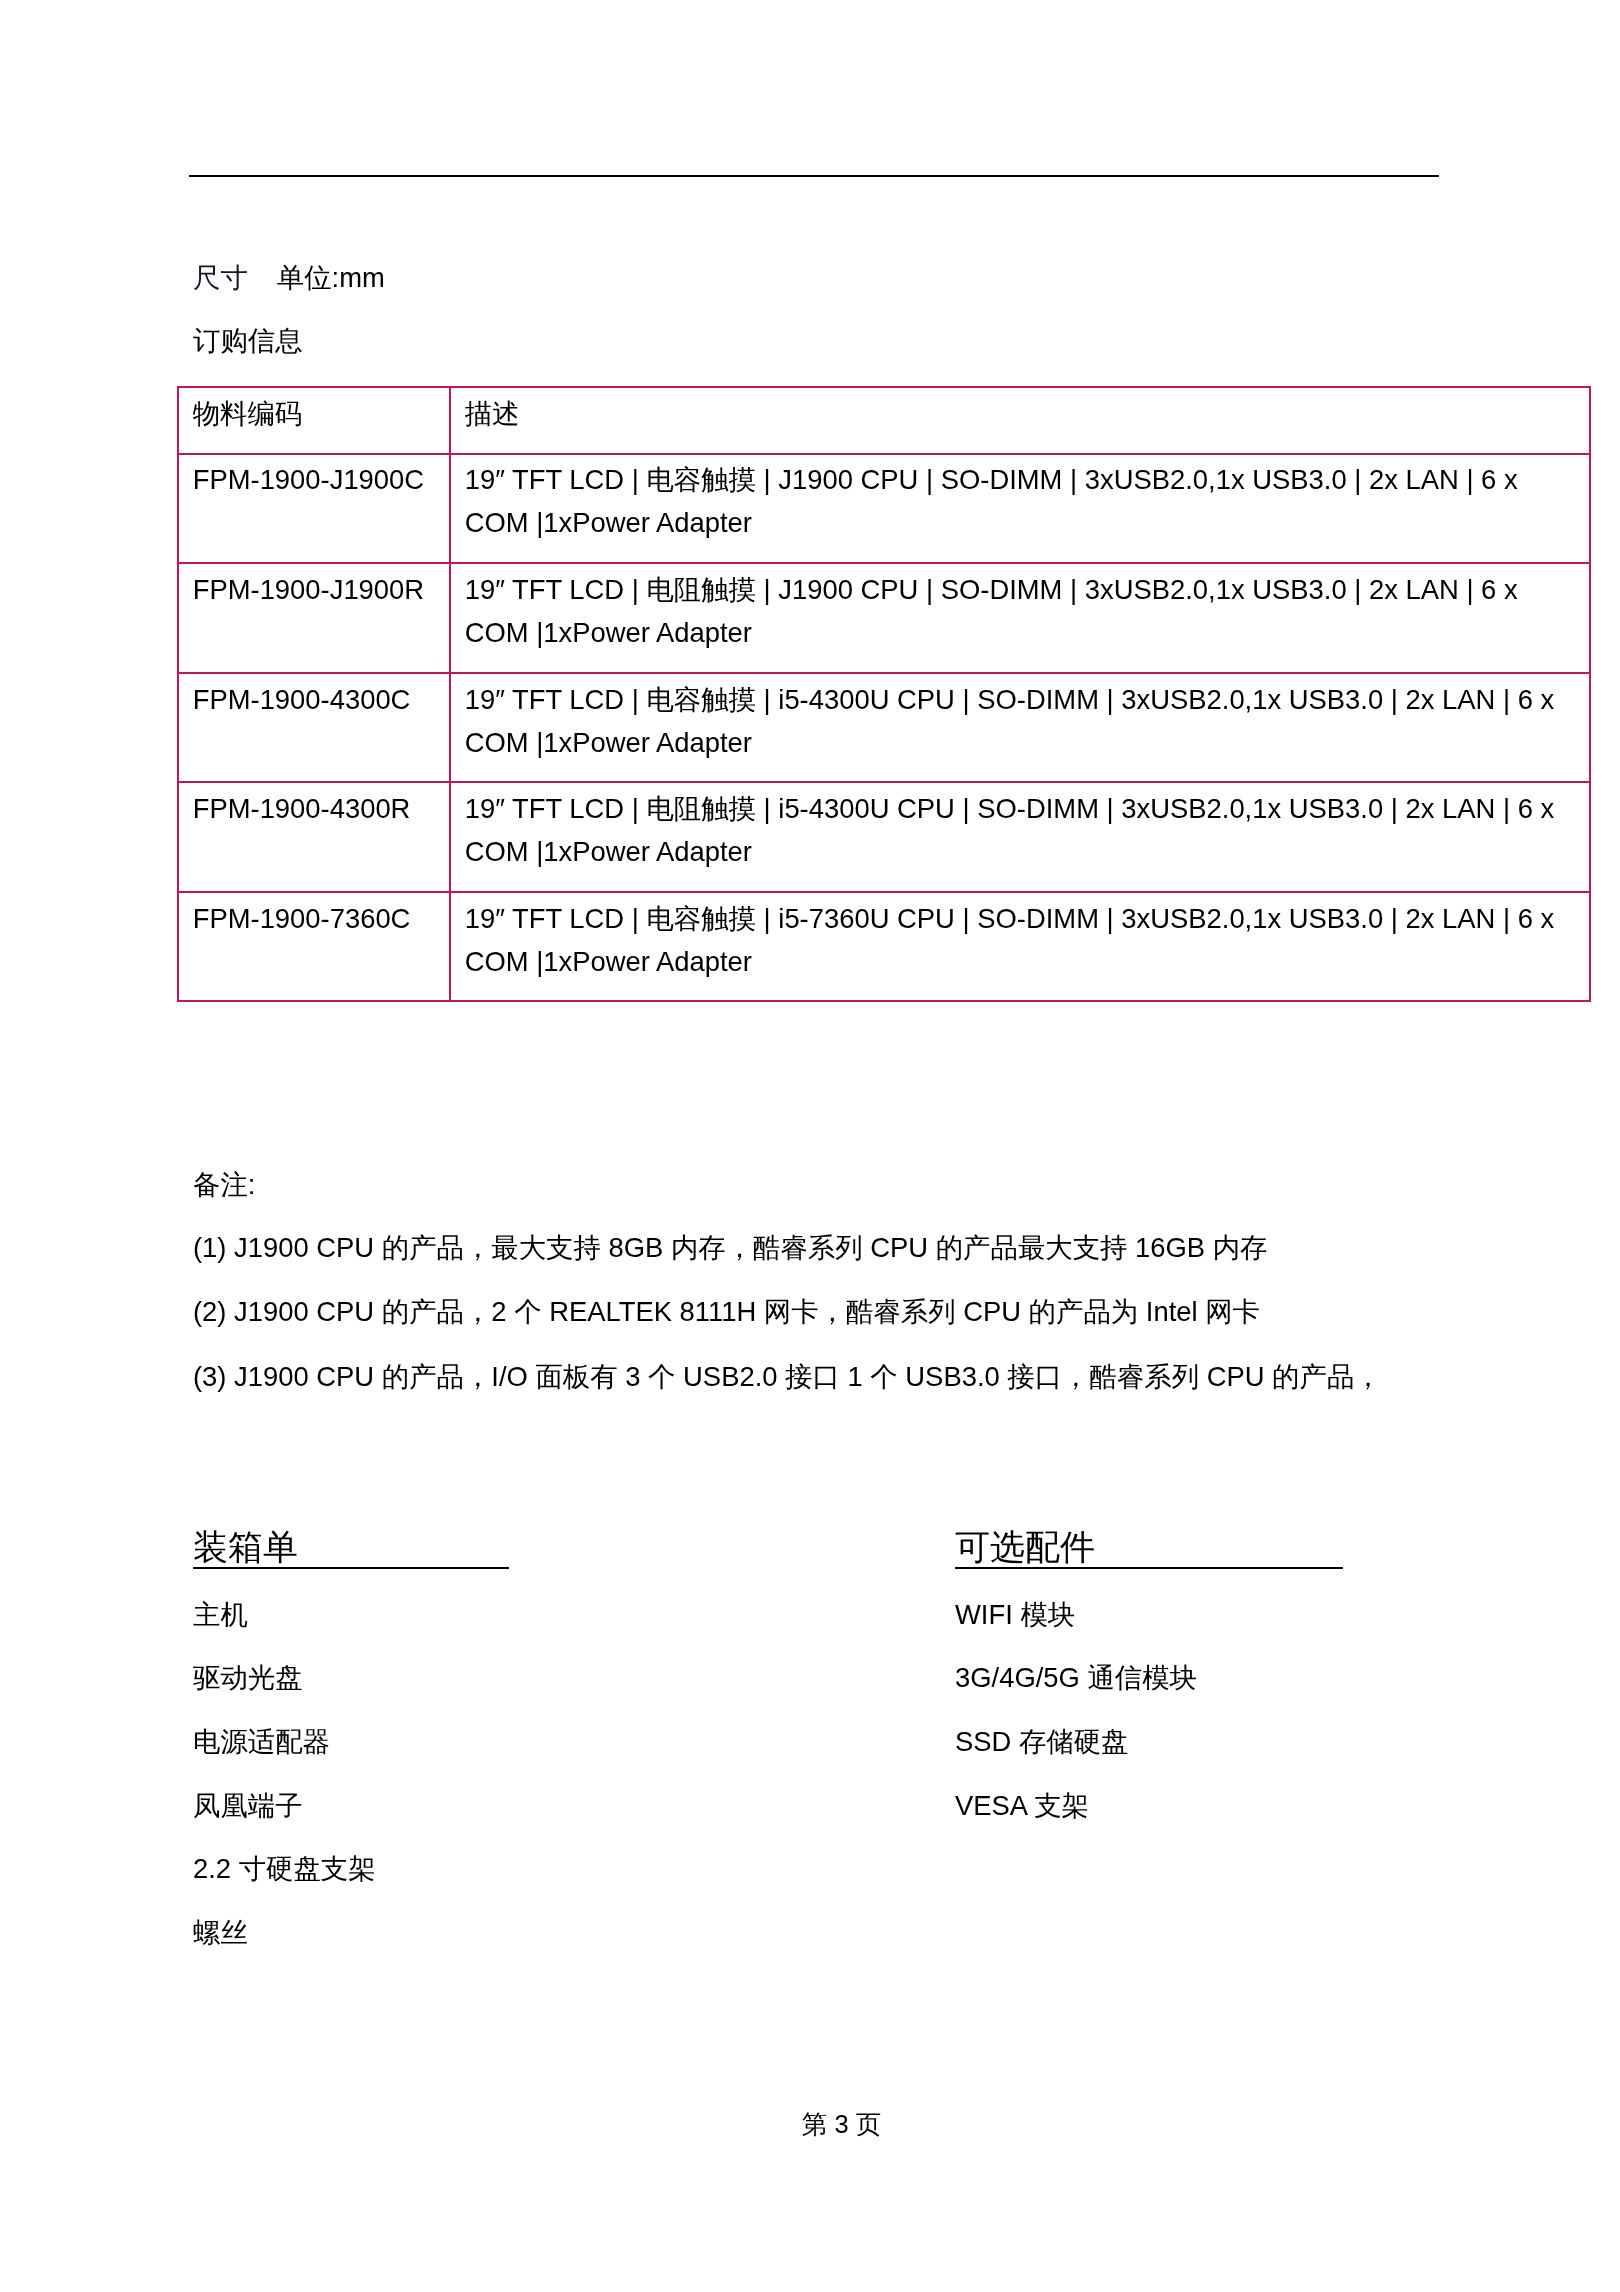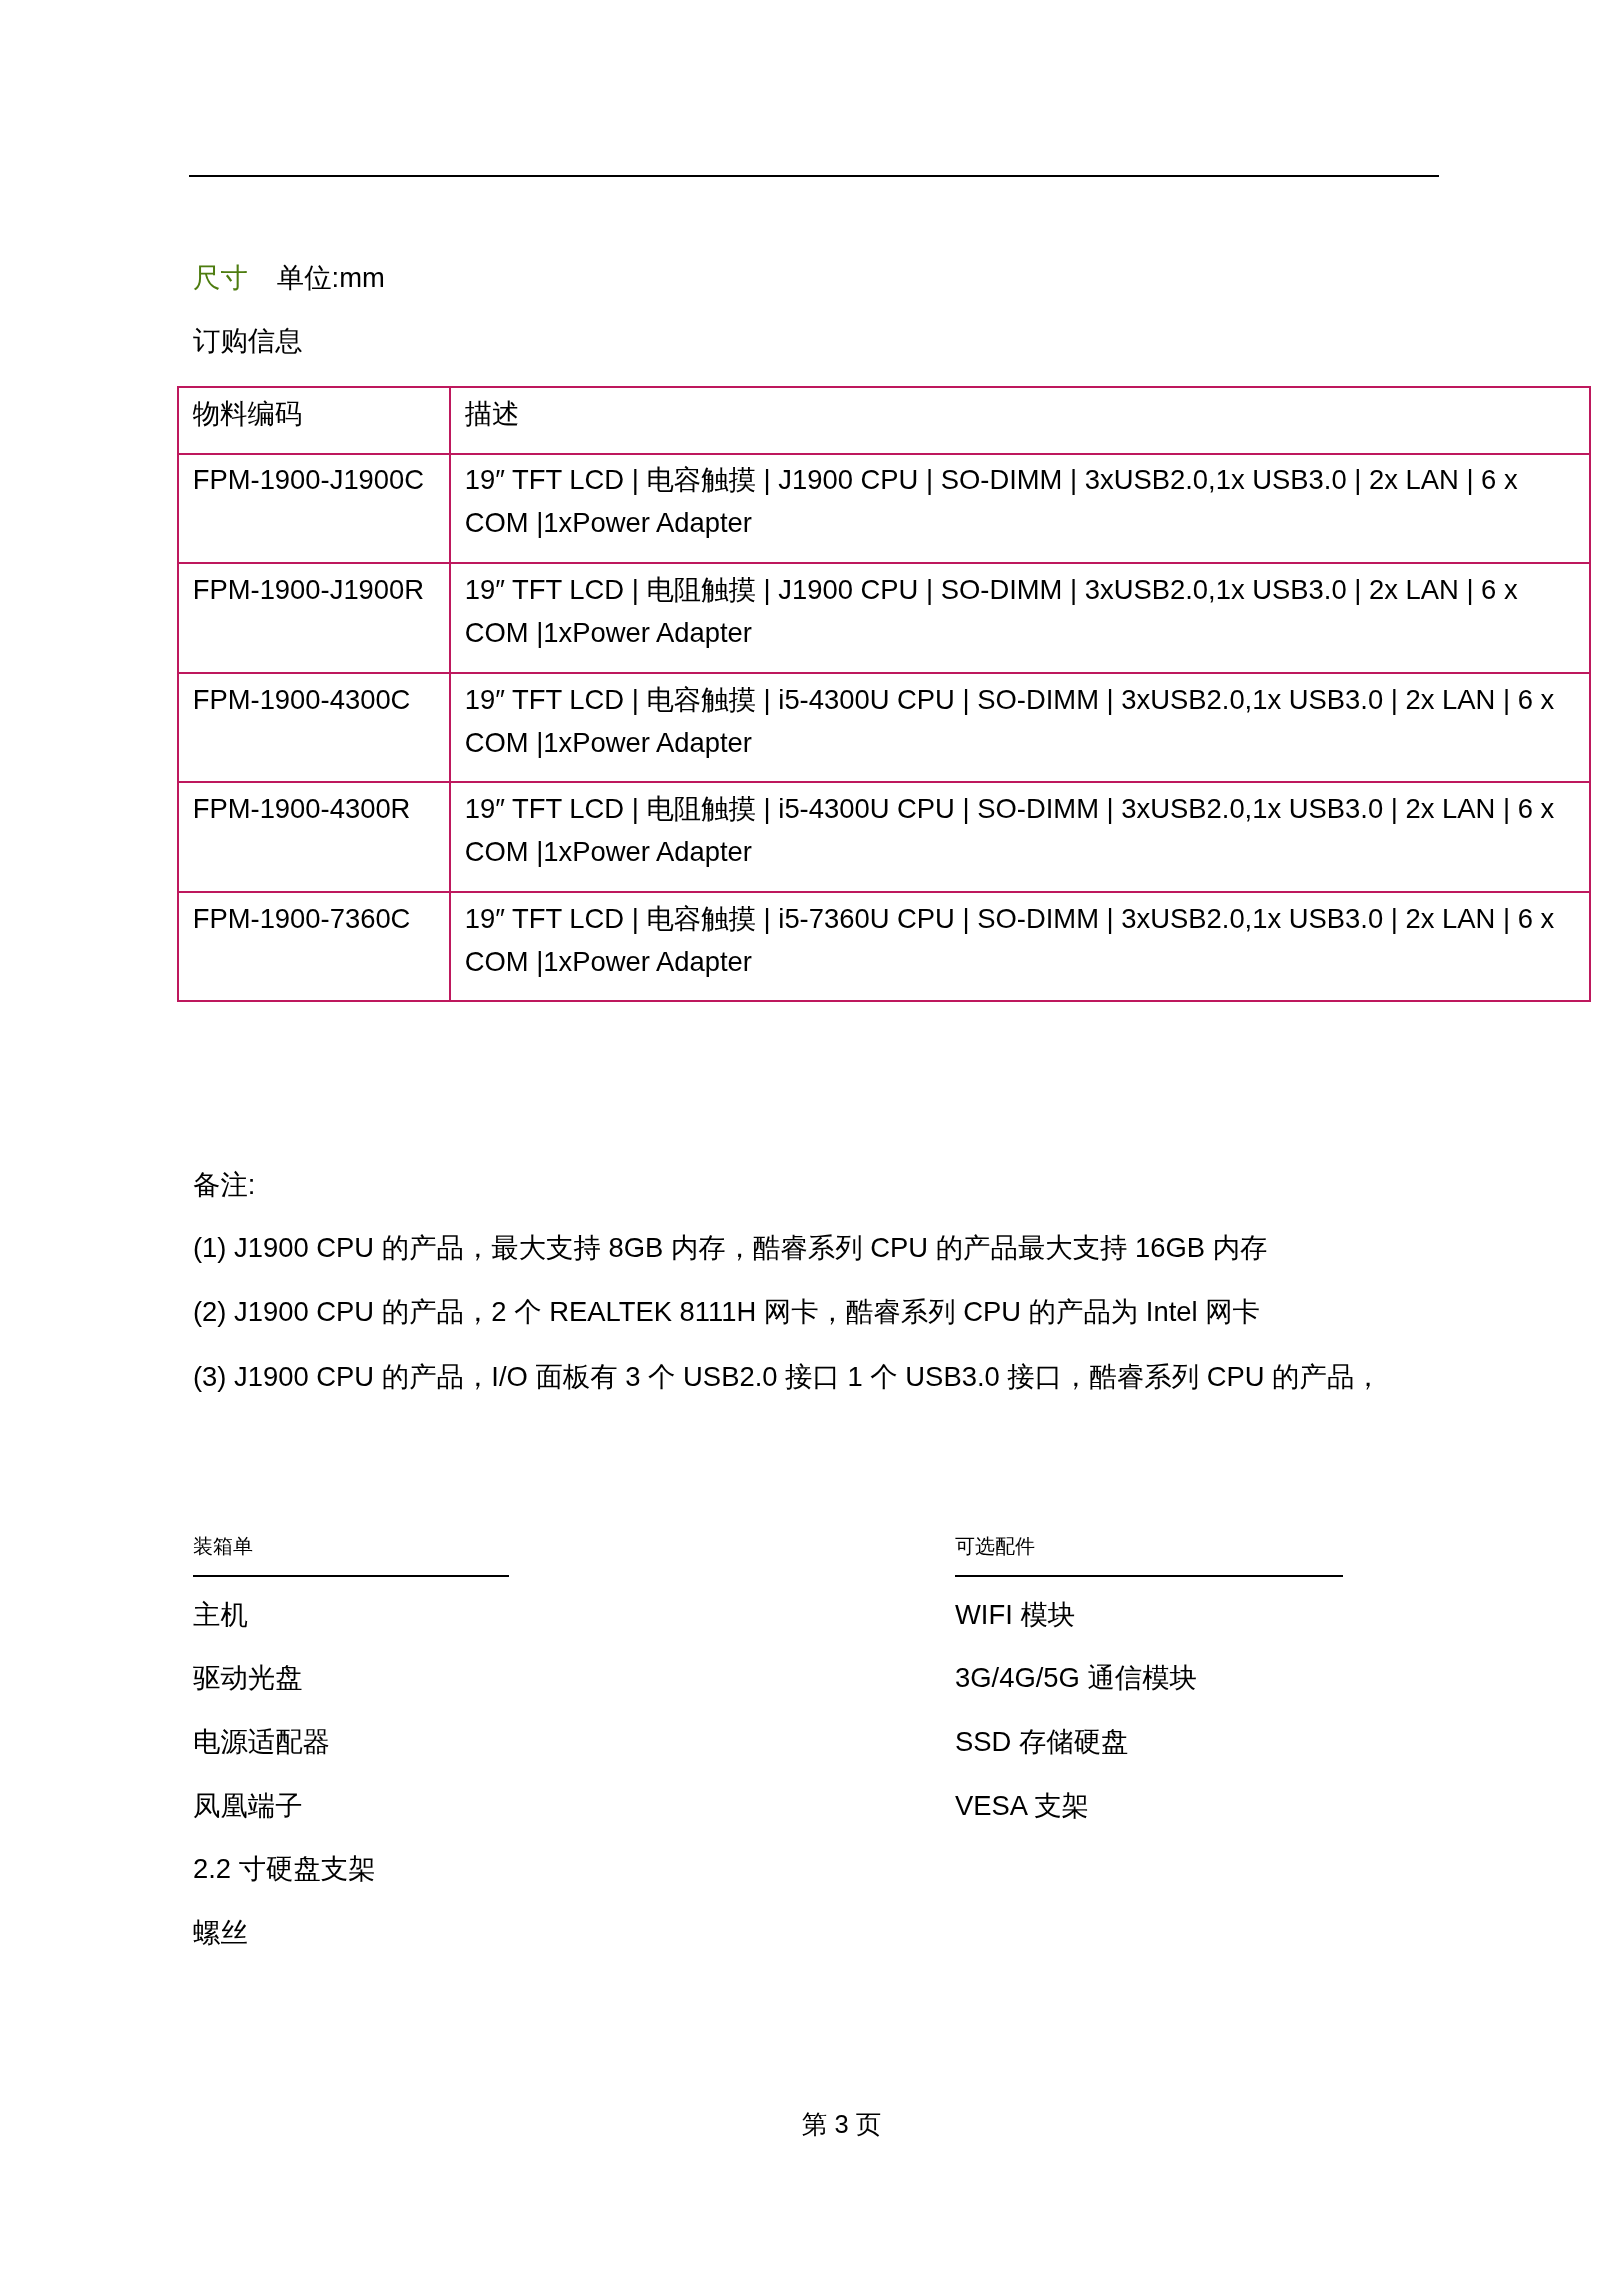"尺寸" .red { color: #4d7c0f -> #0f172a }
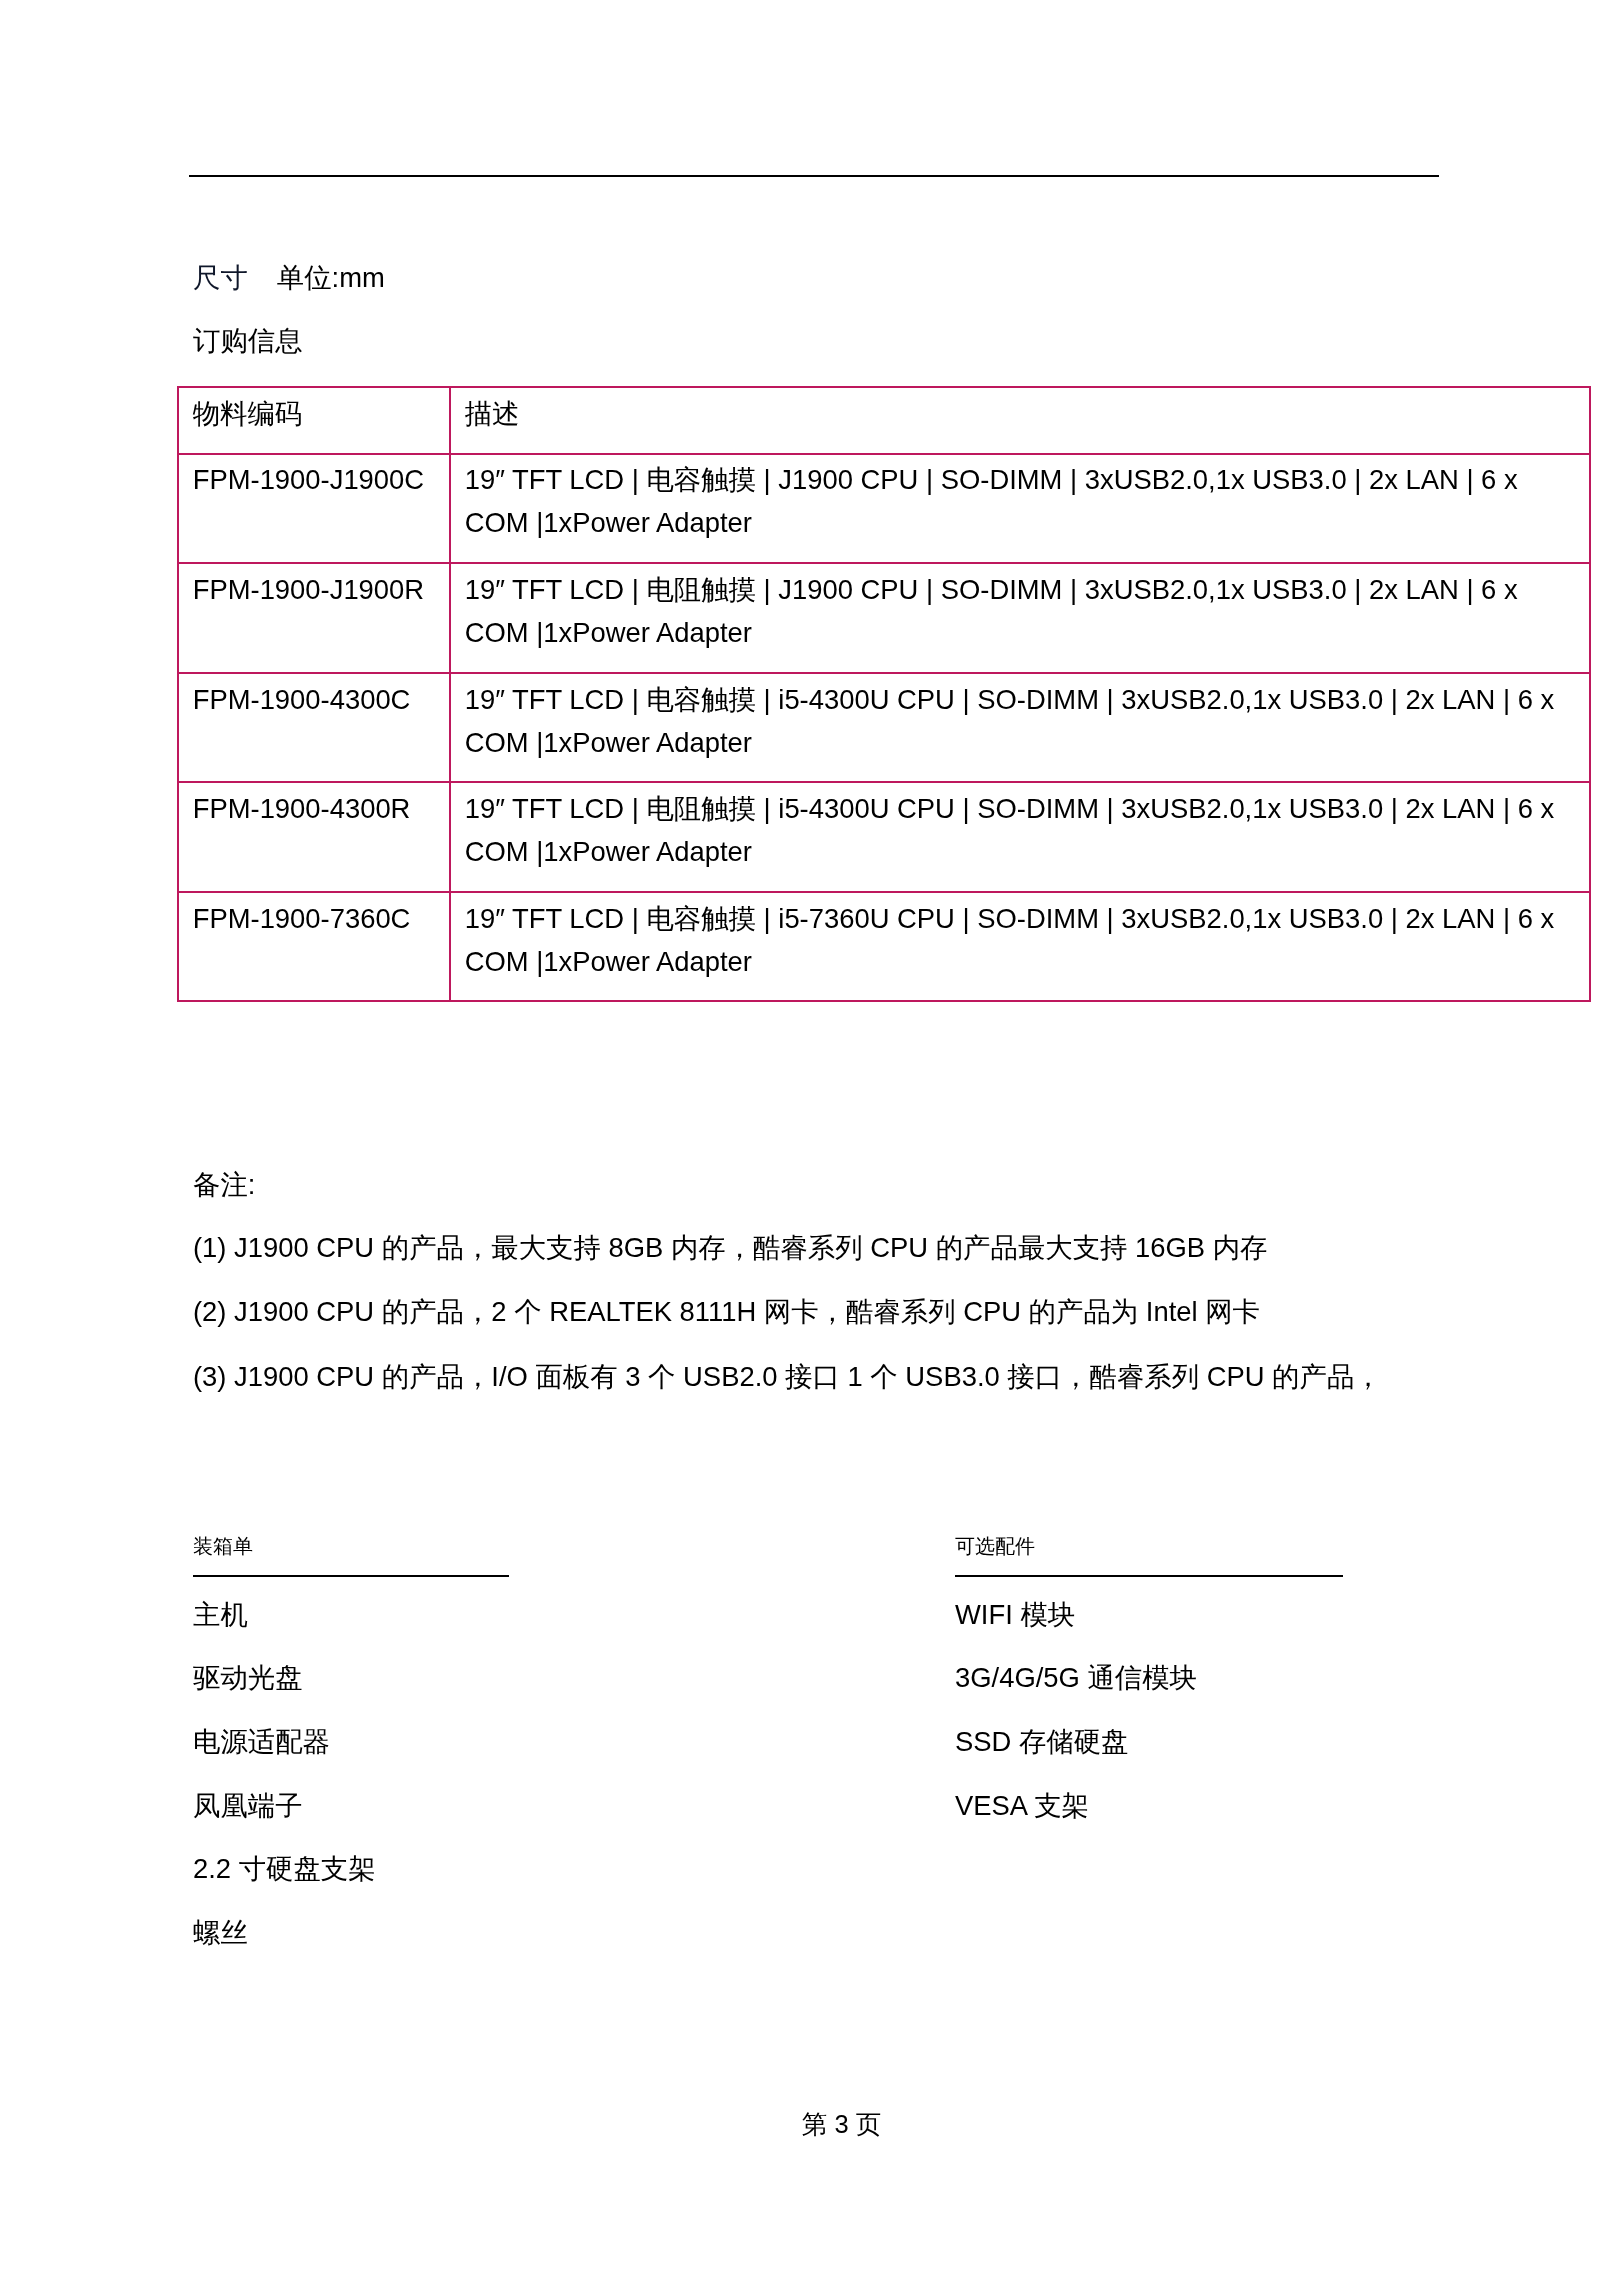"装箱单" .list-title { font-size: 20px -> 35px; padding-bottom: 12px -> 4px }
